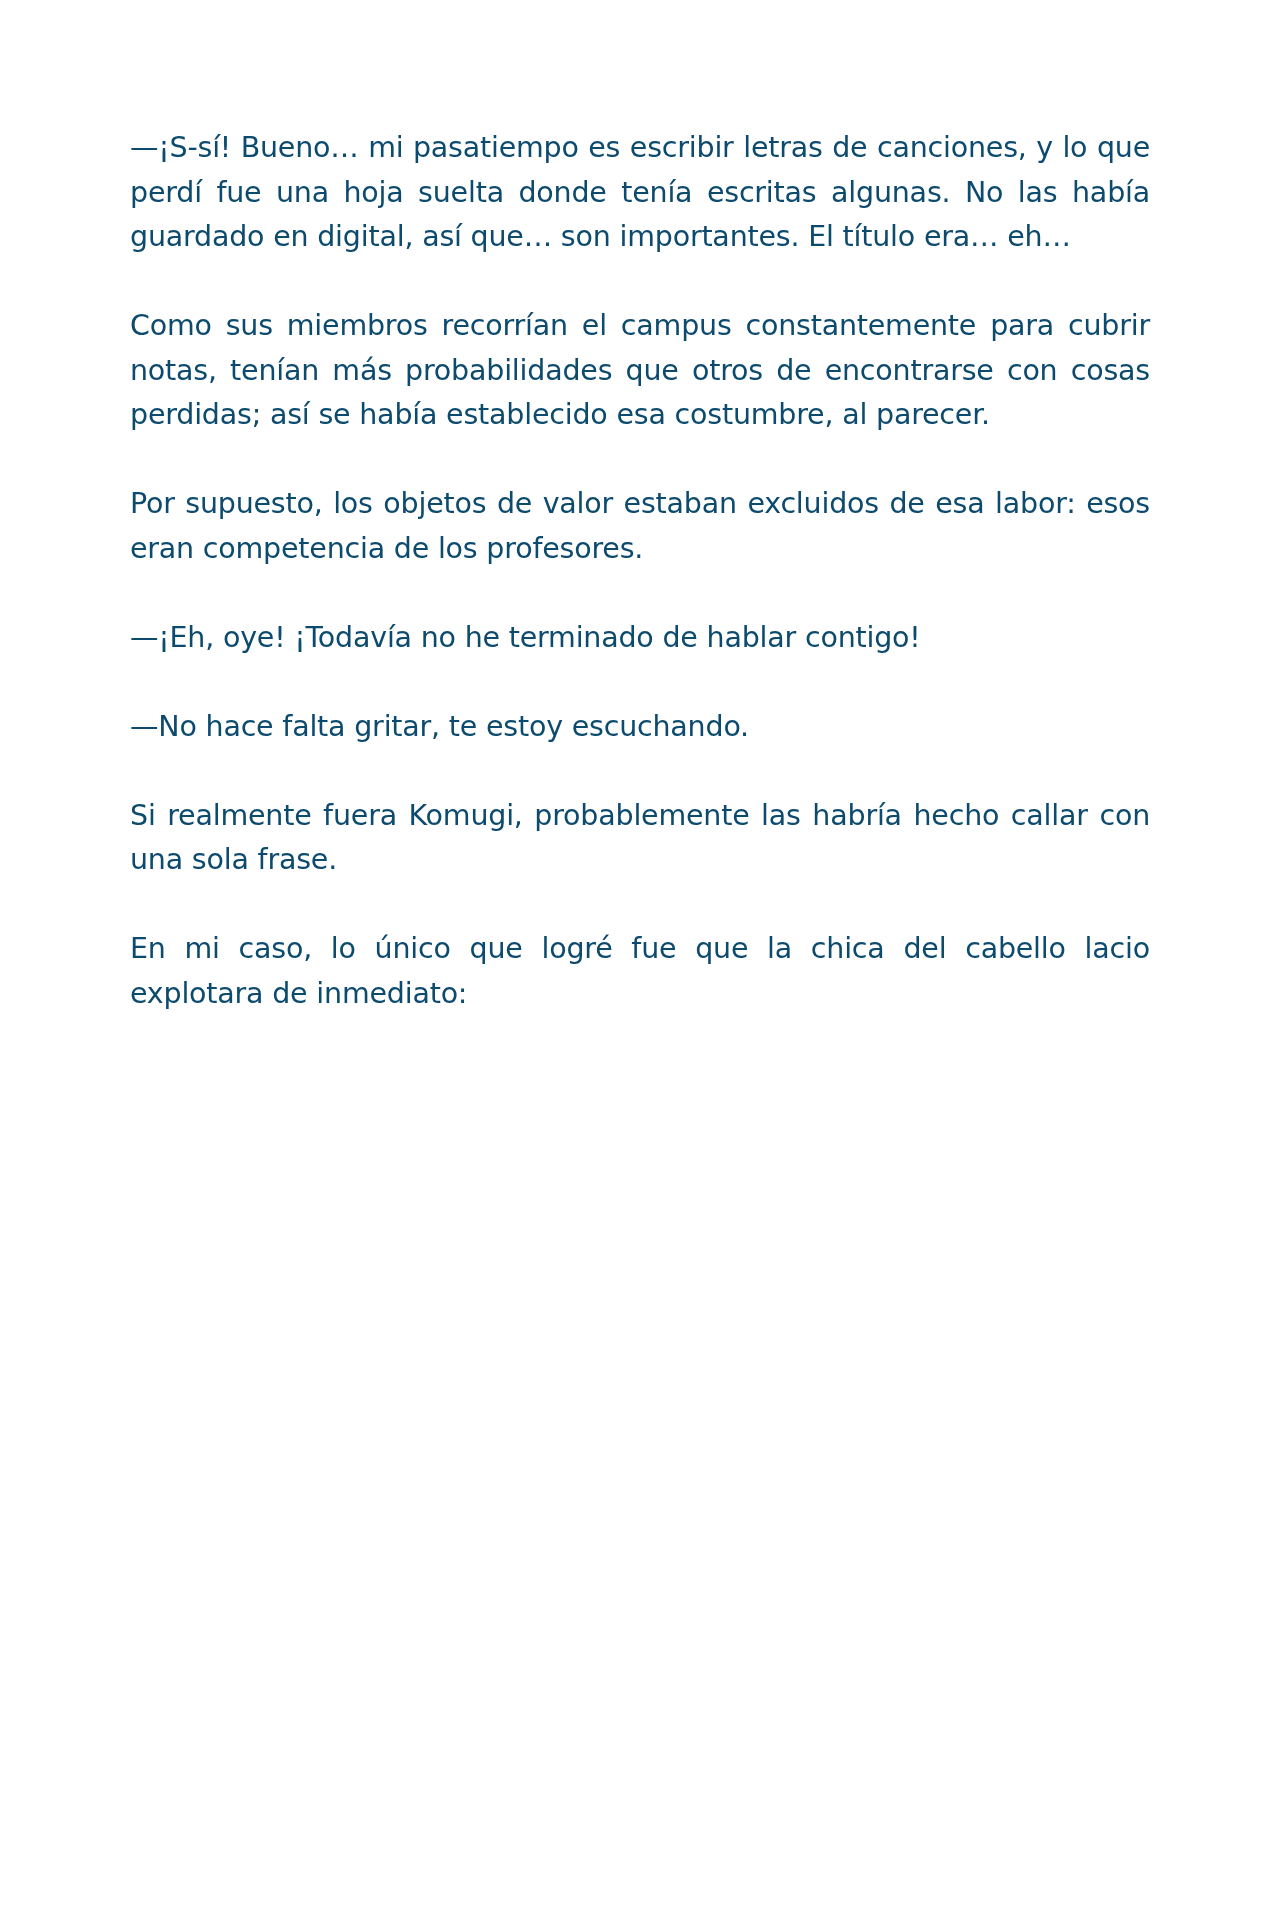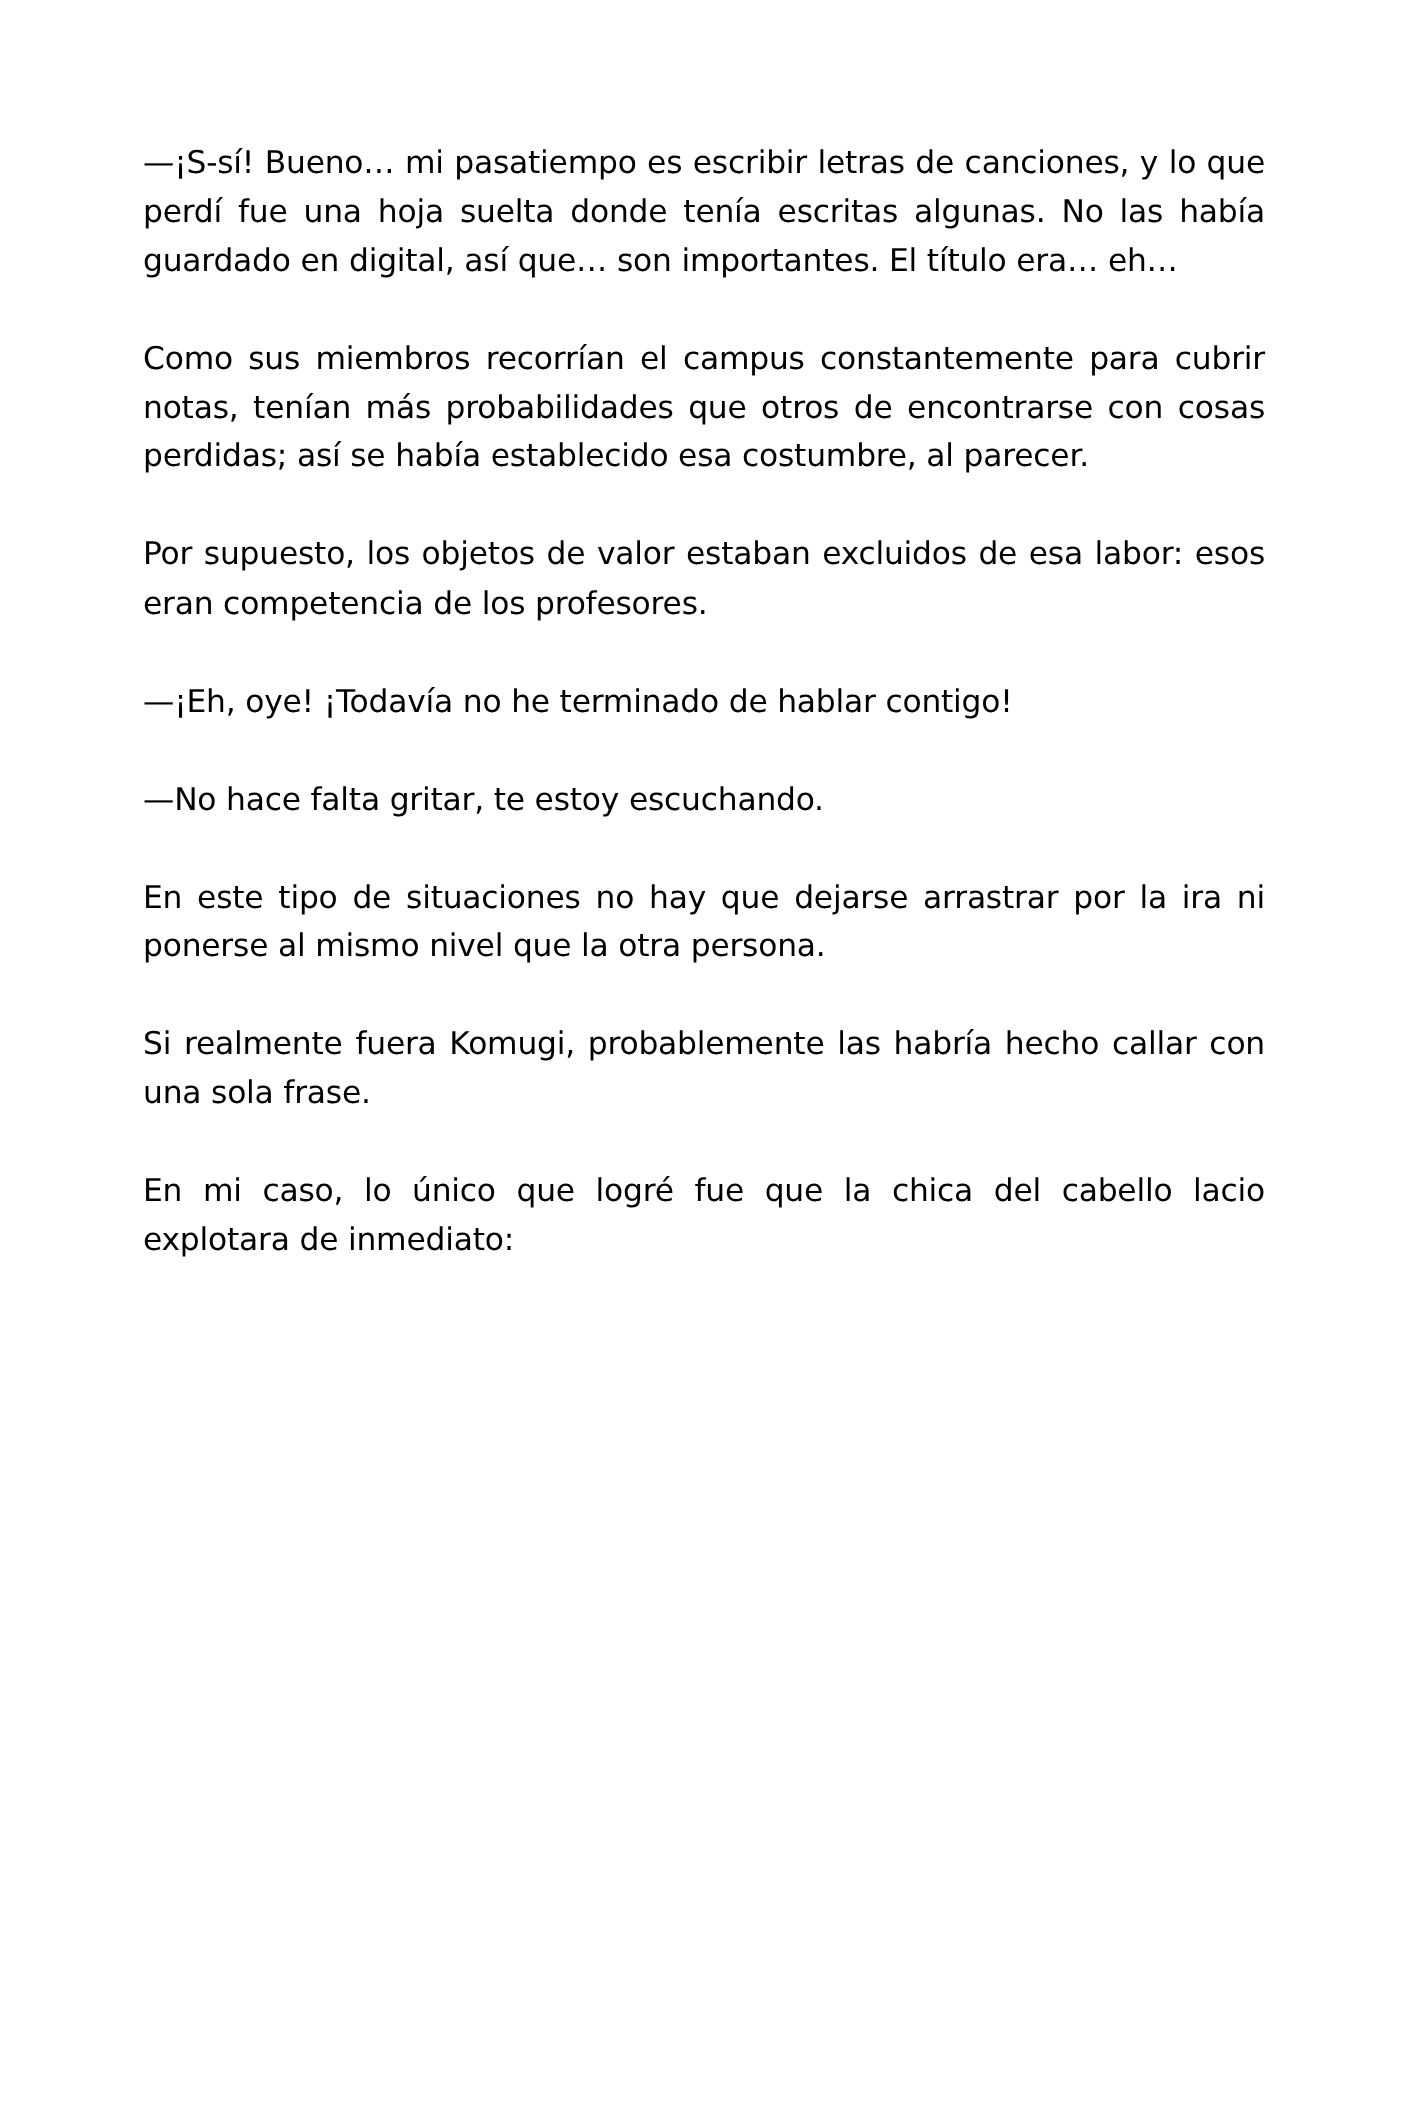"—¡S-sí! Bueno… mi pasatiempo es" .page { color: #000000 -> #0c4a6e }
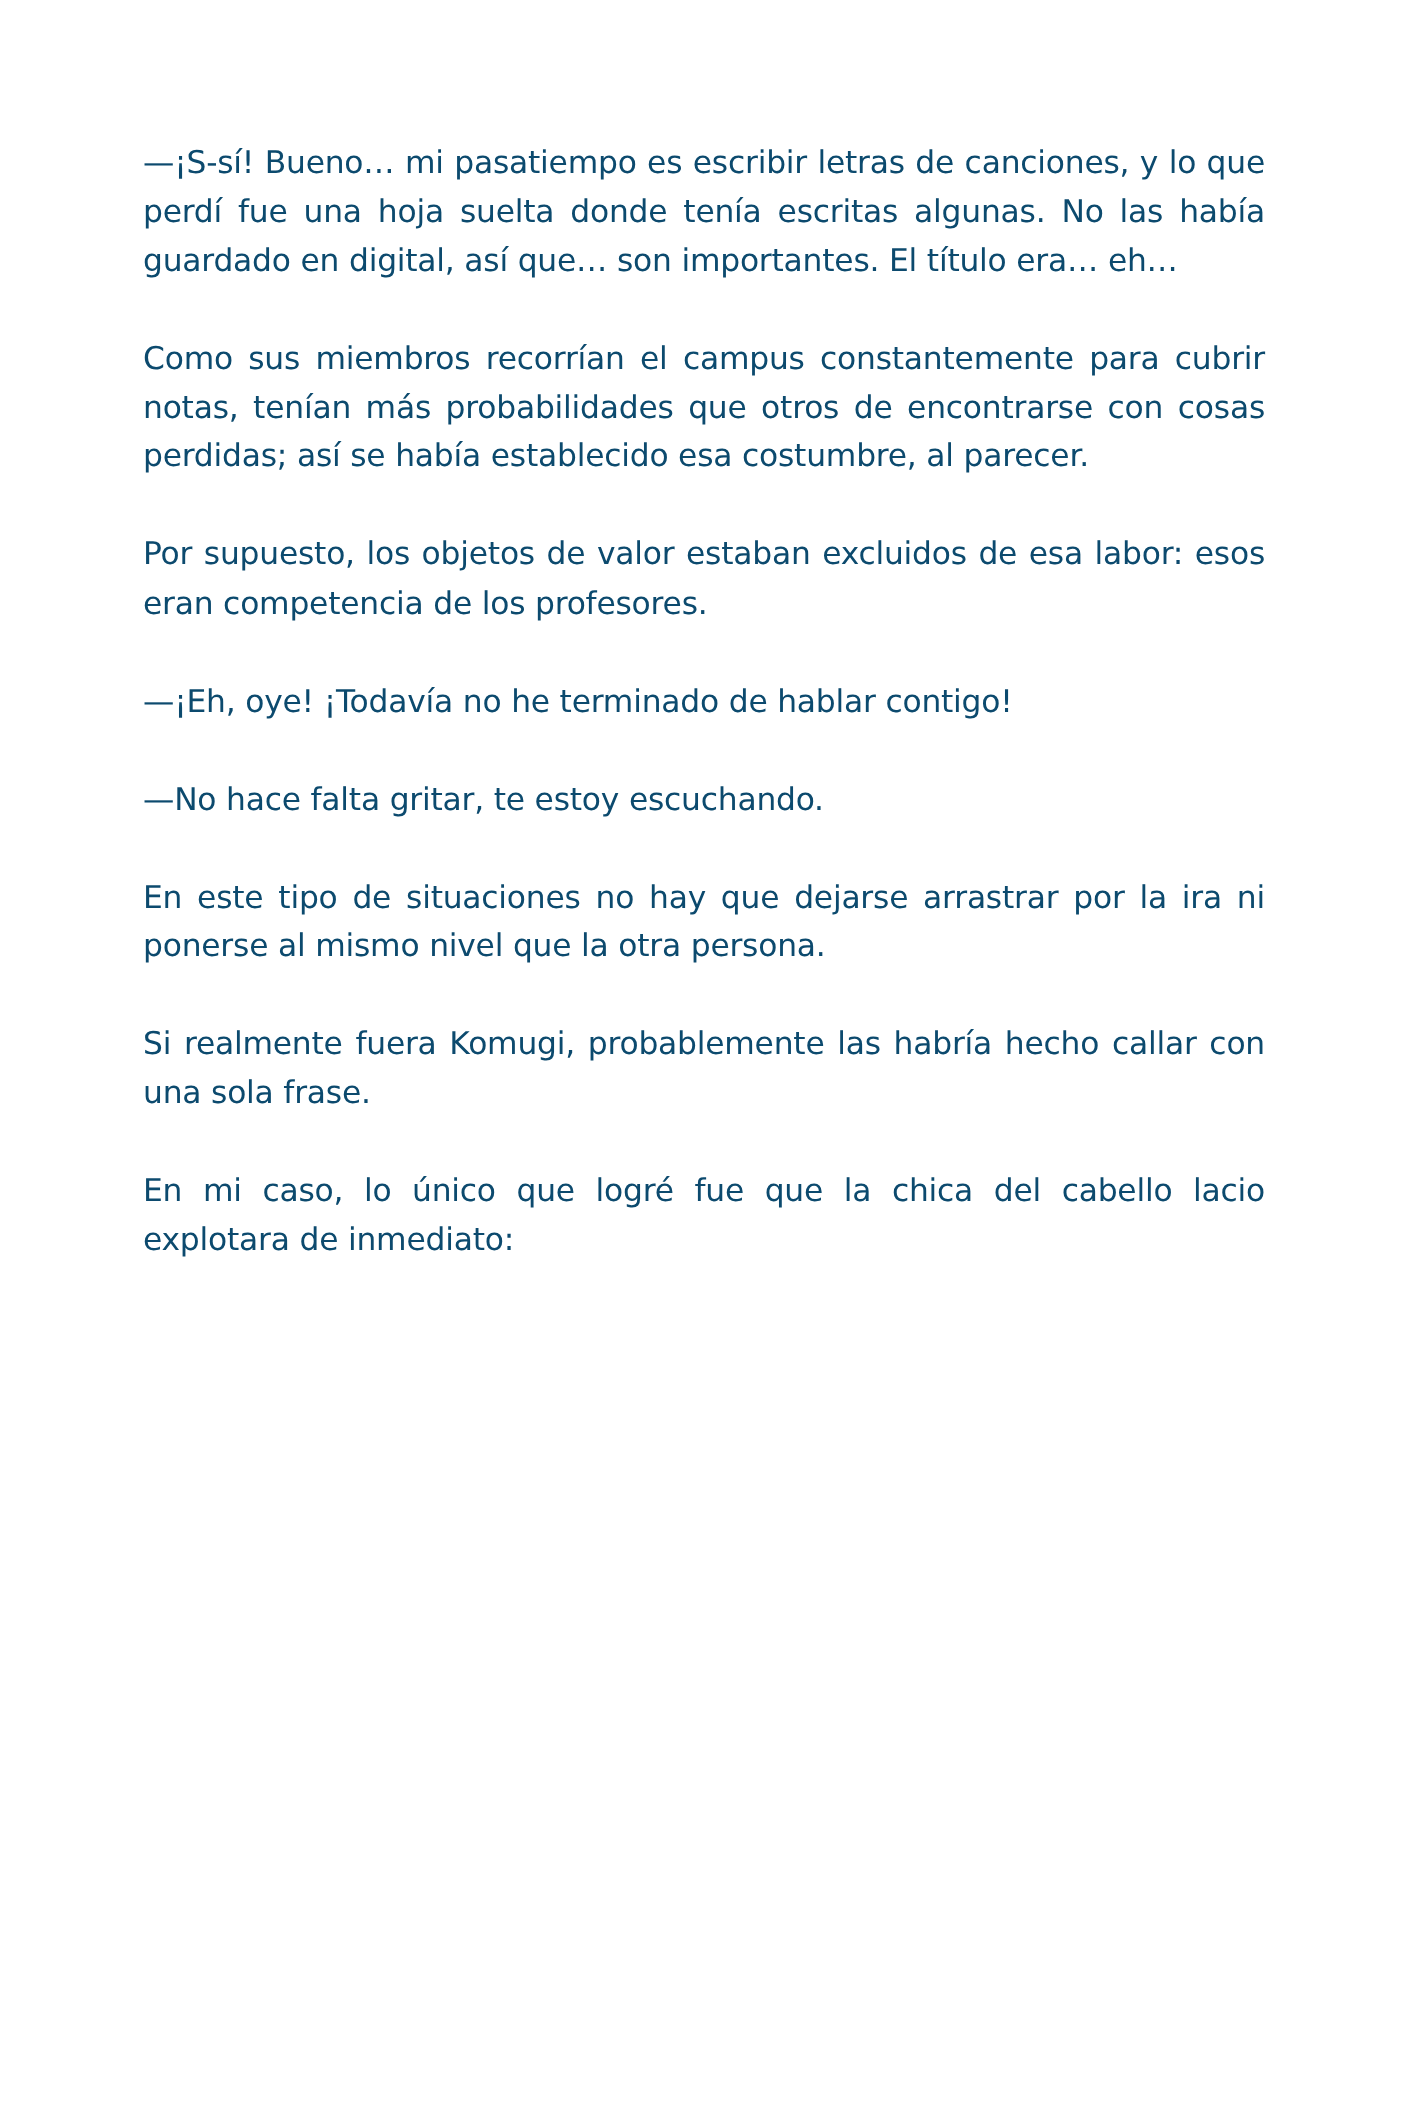"En este tipo de situaciones" p.para { html: <p>En este tipo de situaciones no hay que dejarse arrastrar por la ira ni ponerse al mismo nivel que la otra persona.</p> -> none }
